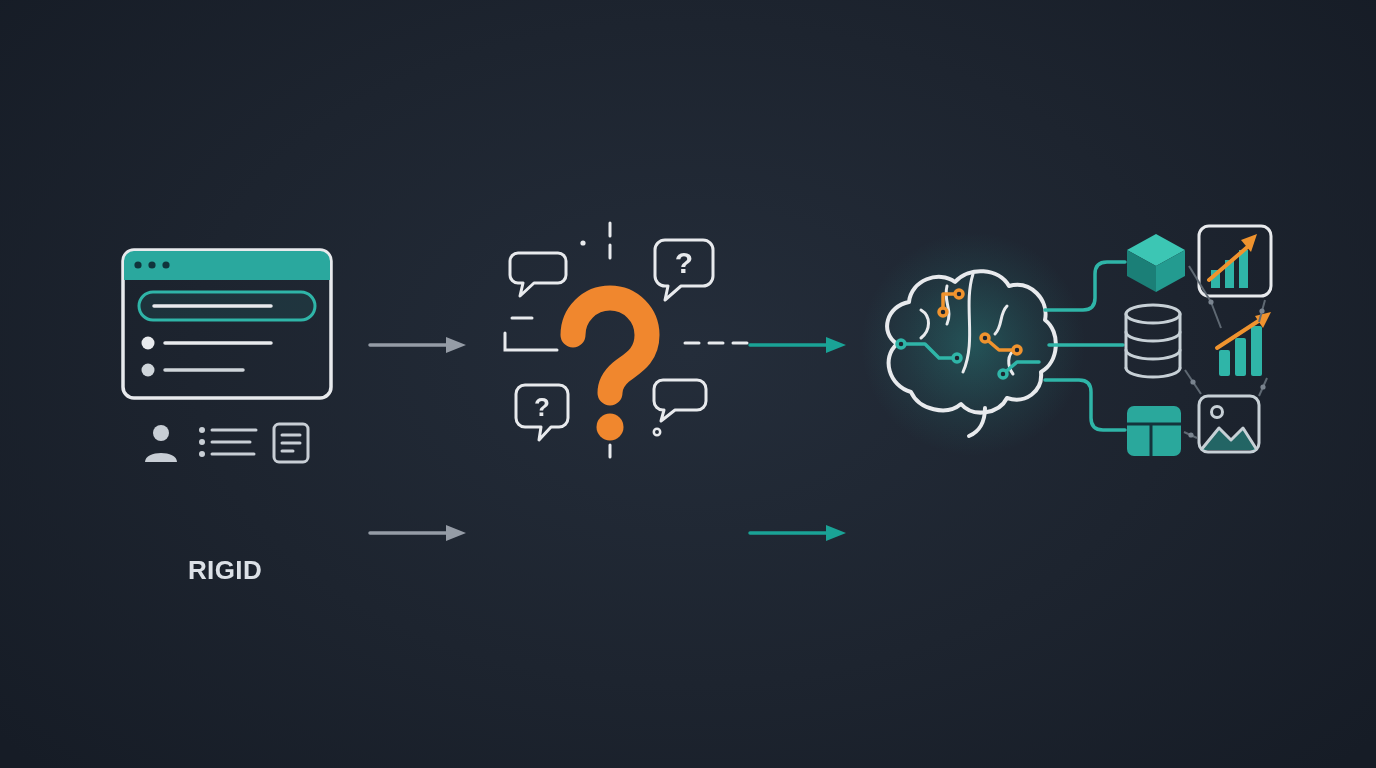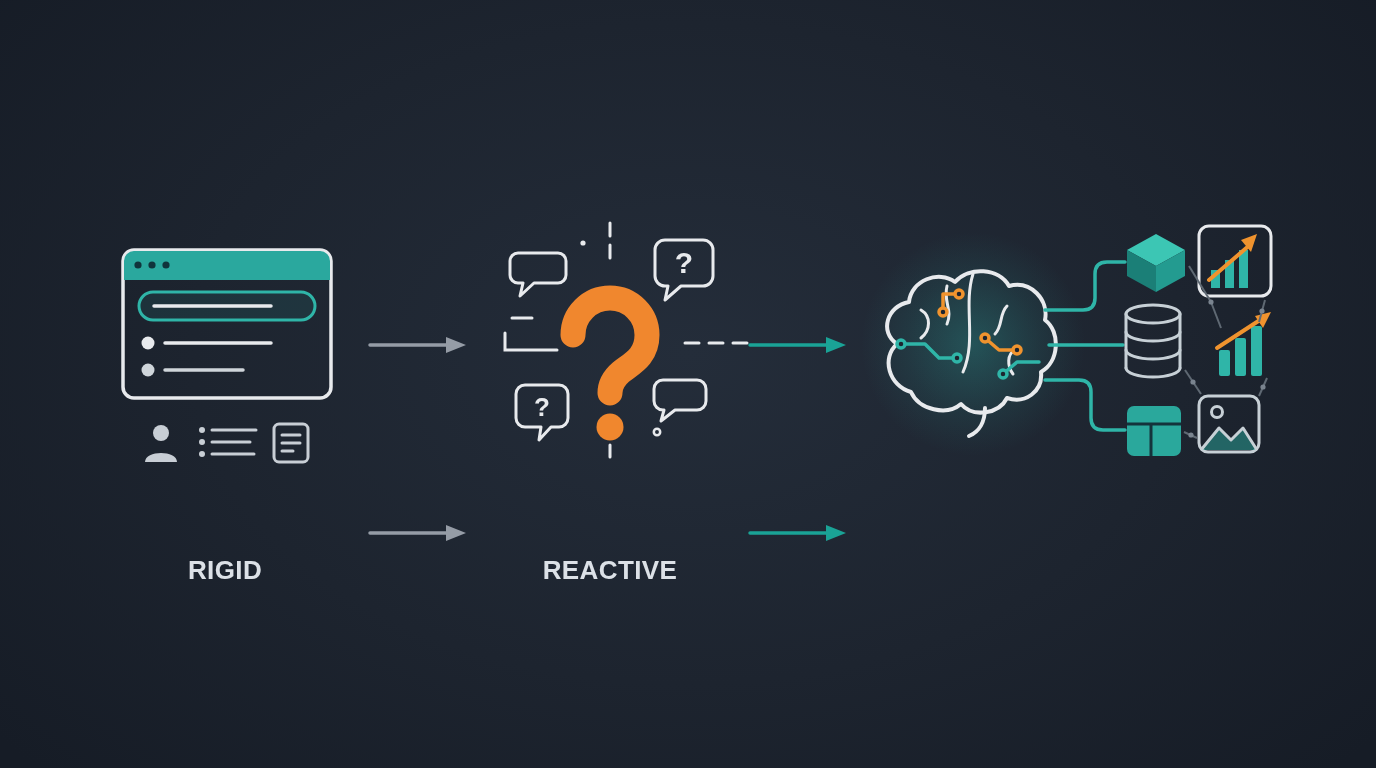"REACTIVE" div.stage-label { html: <div>REACTIVE</div> -> none }
